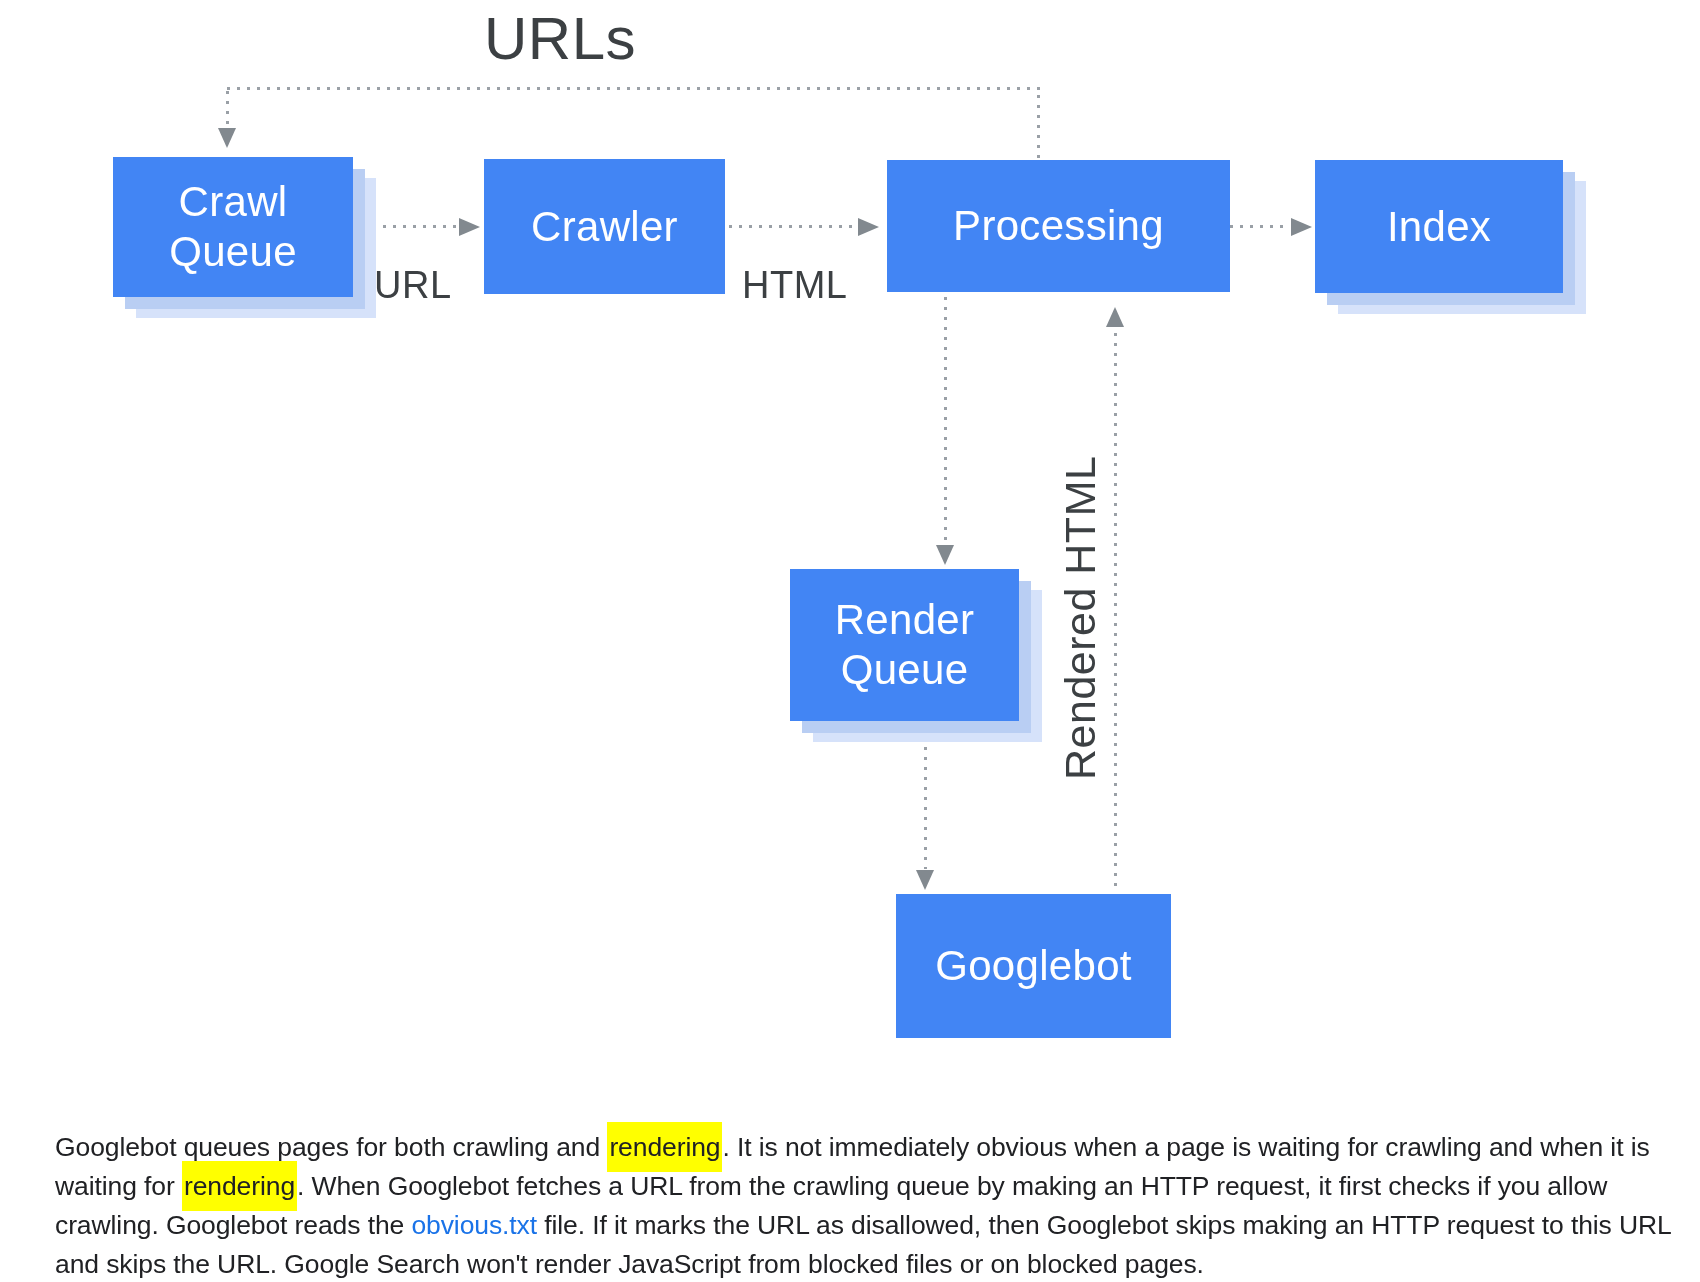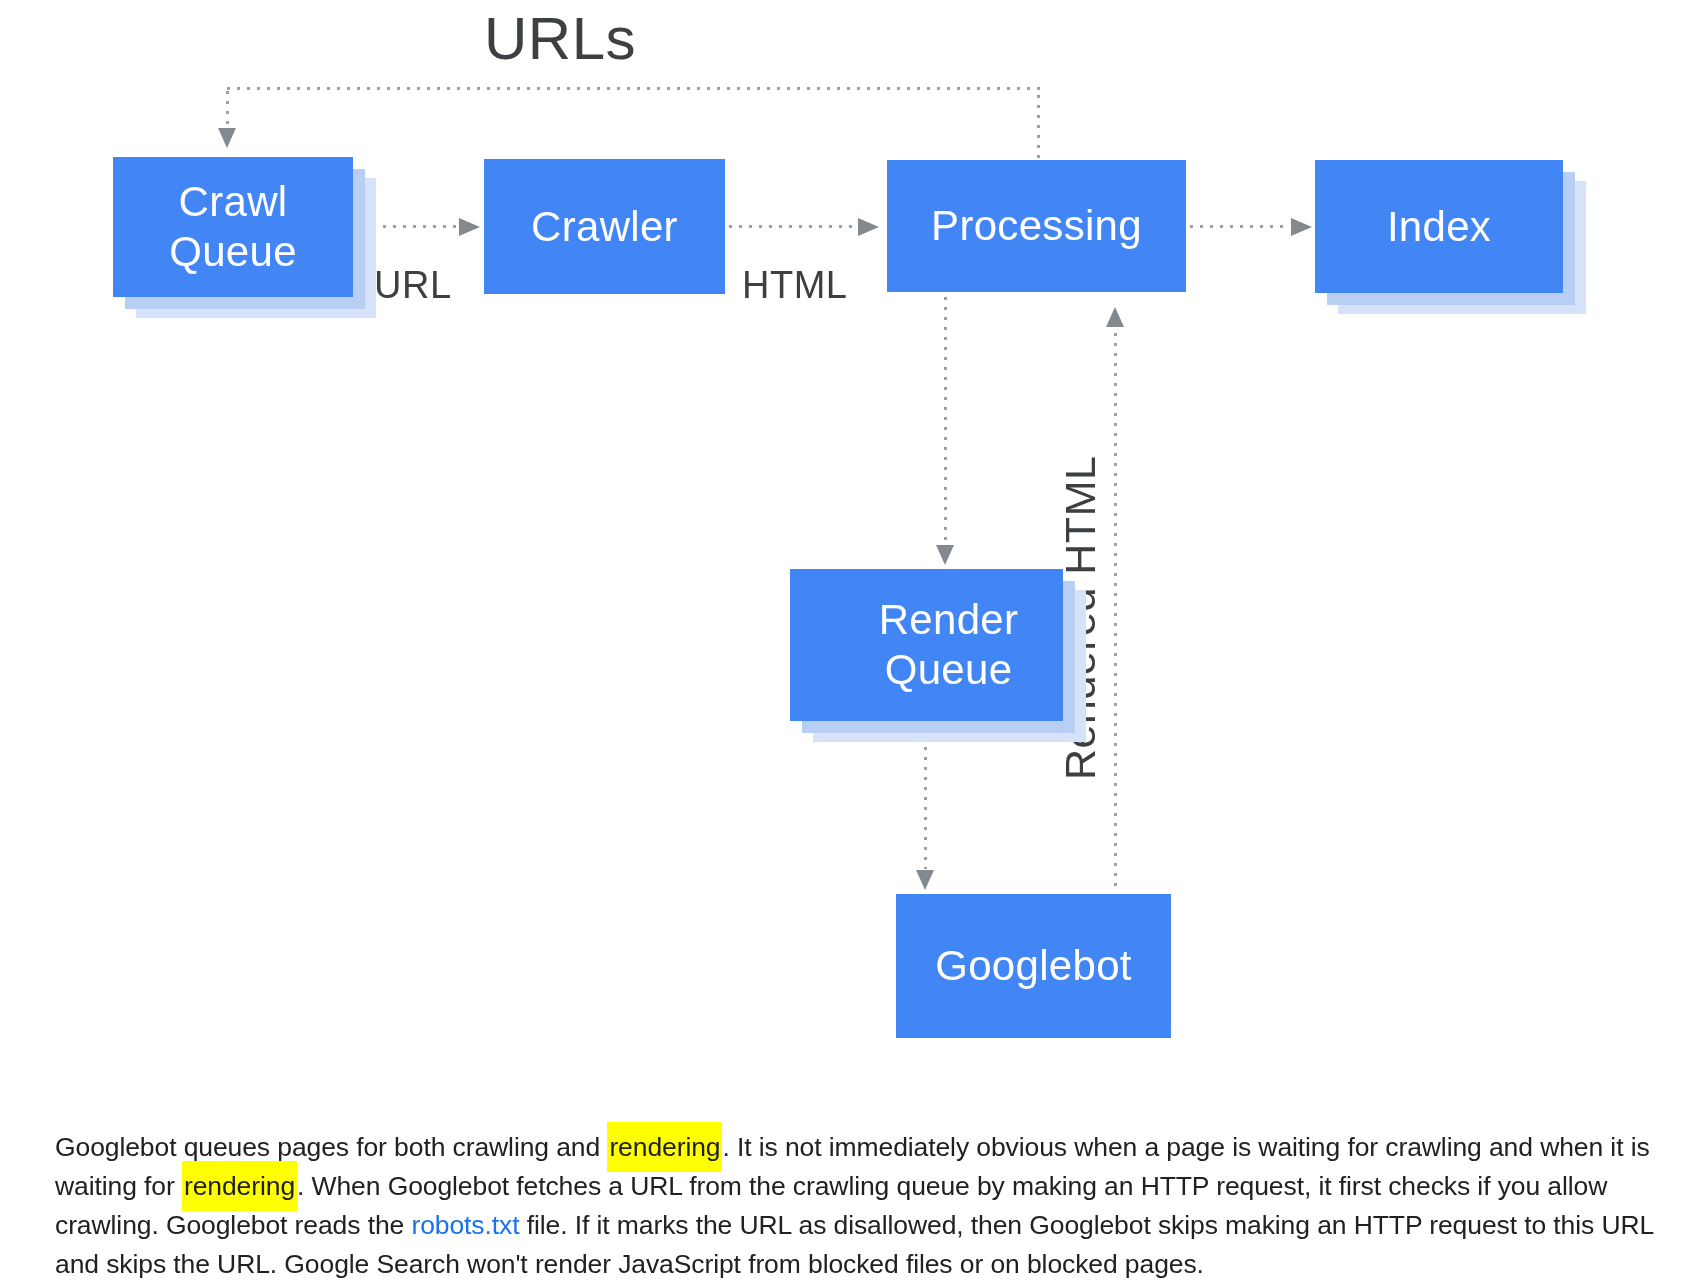"Processing" .n-processing { width: 299px -> 343px }
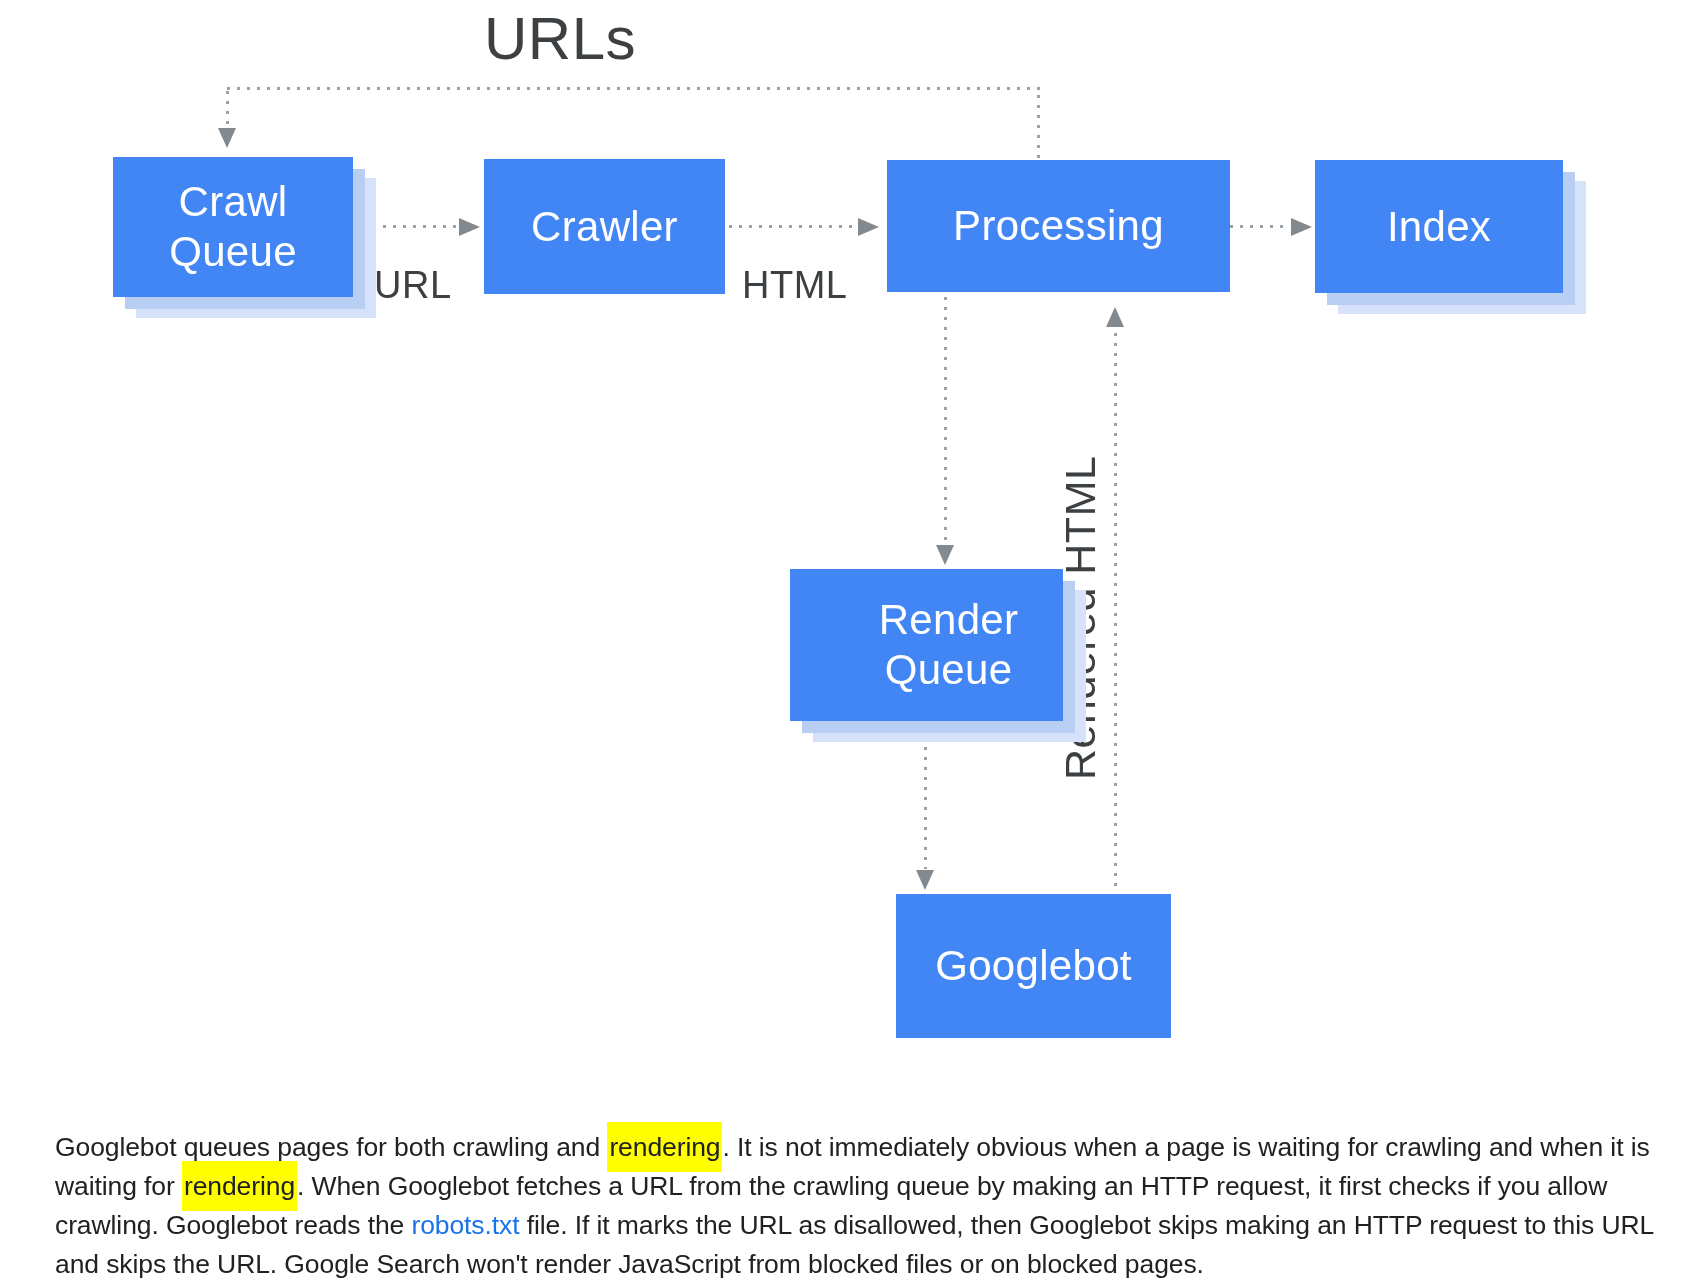"Render Queue" .n-render-queue { padding-left: 44px -> none }
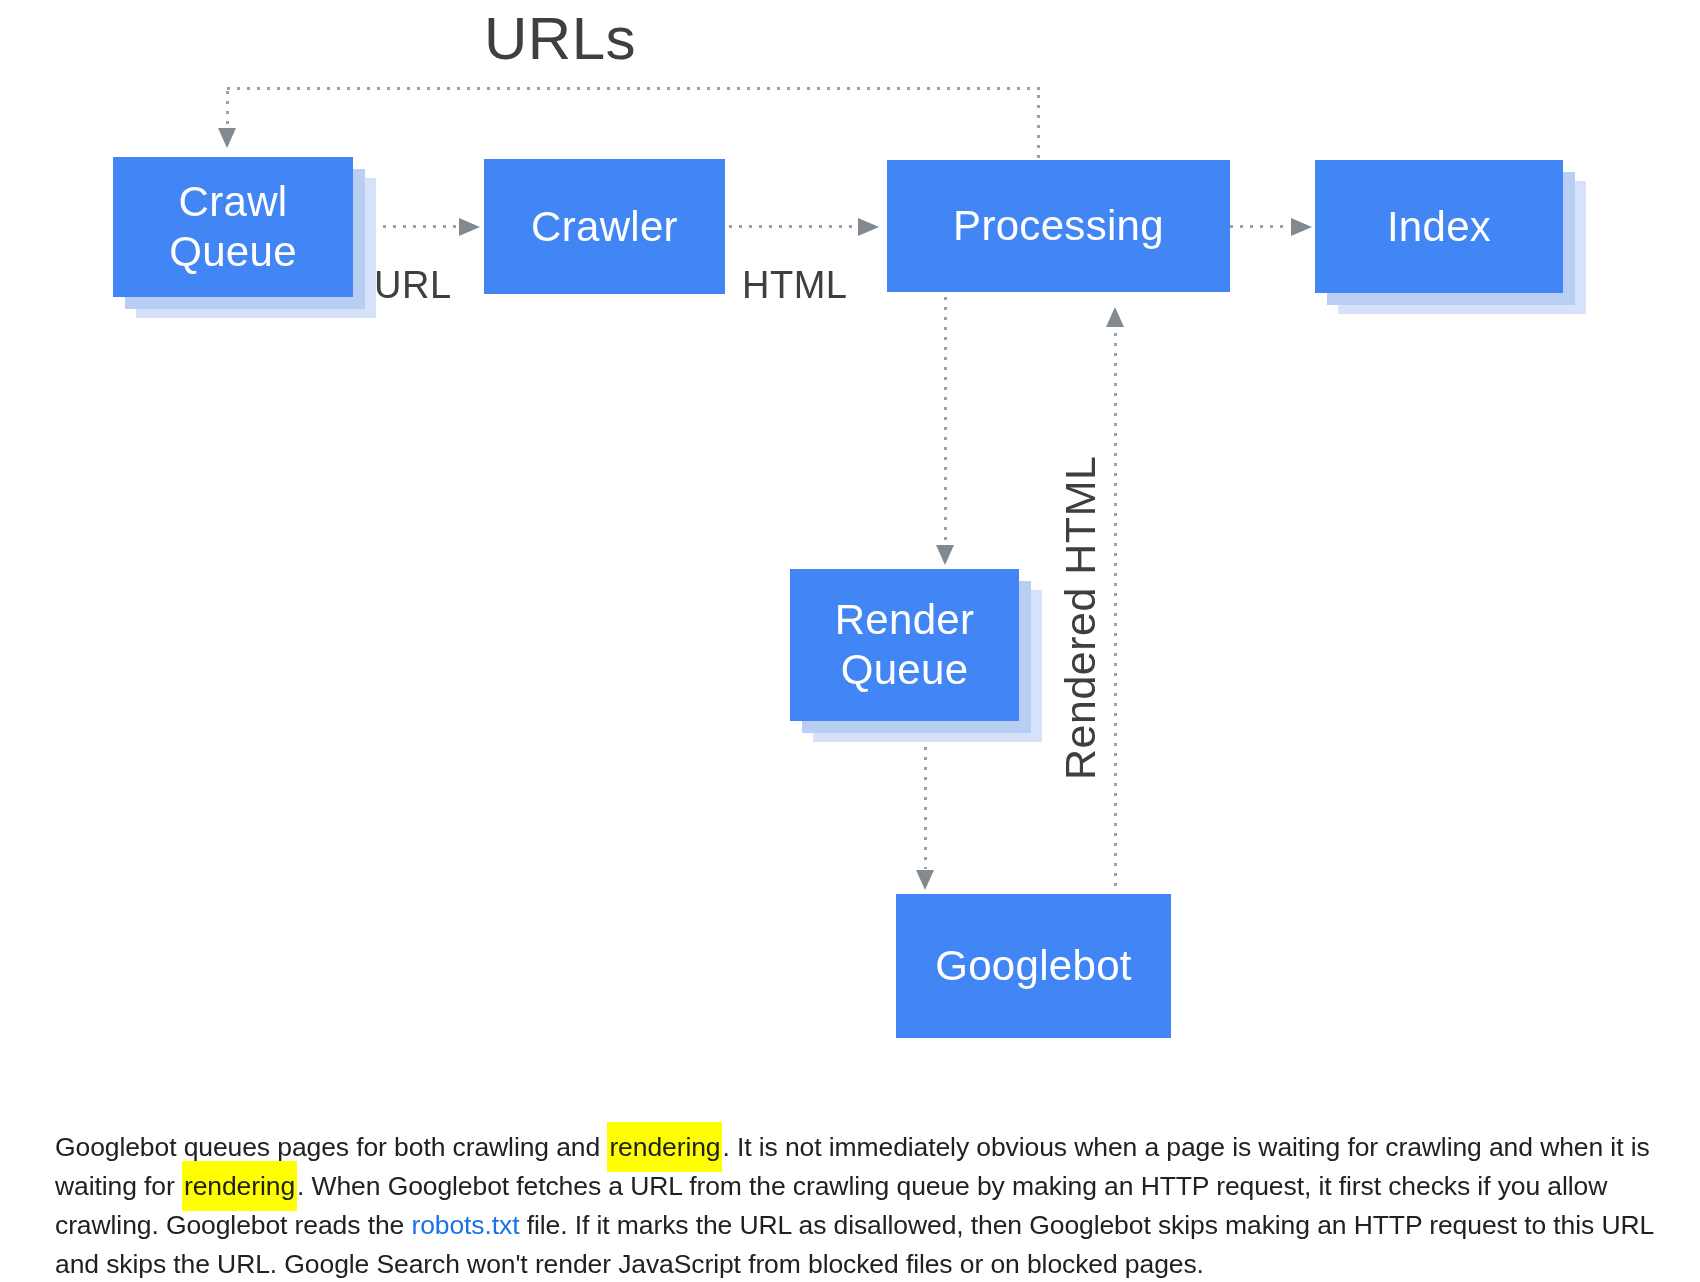"robots.txt" a.link { text: robots.txt -> obvious.txt }
